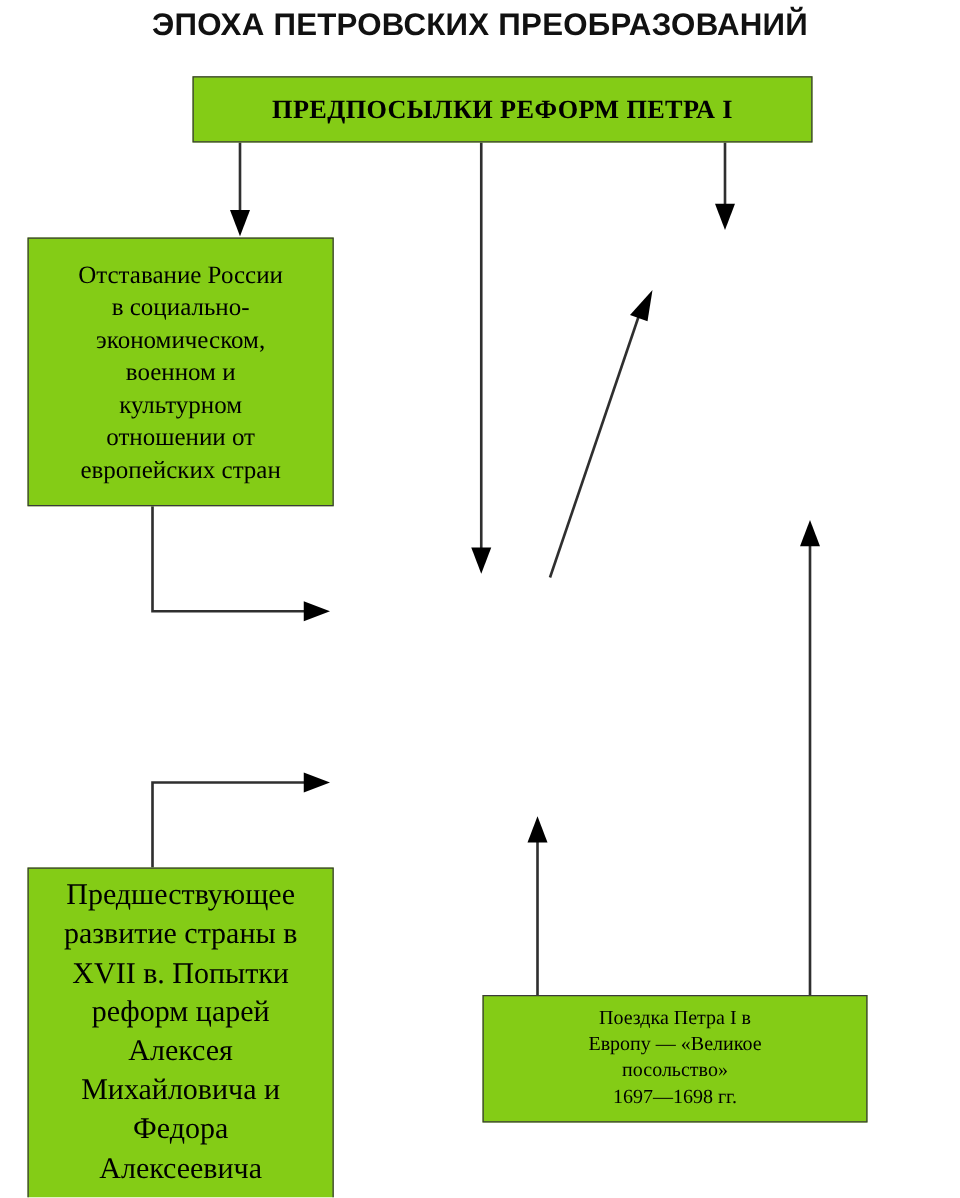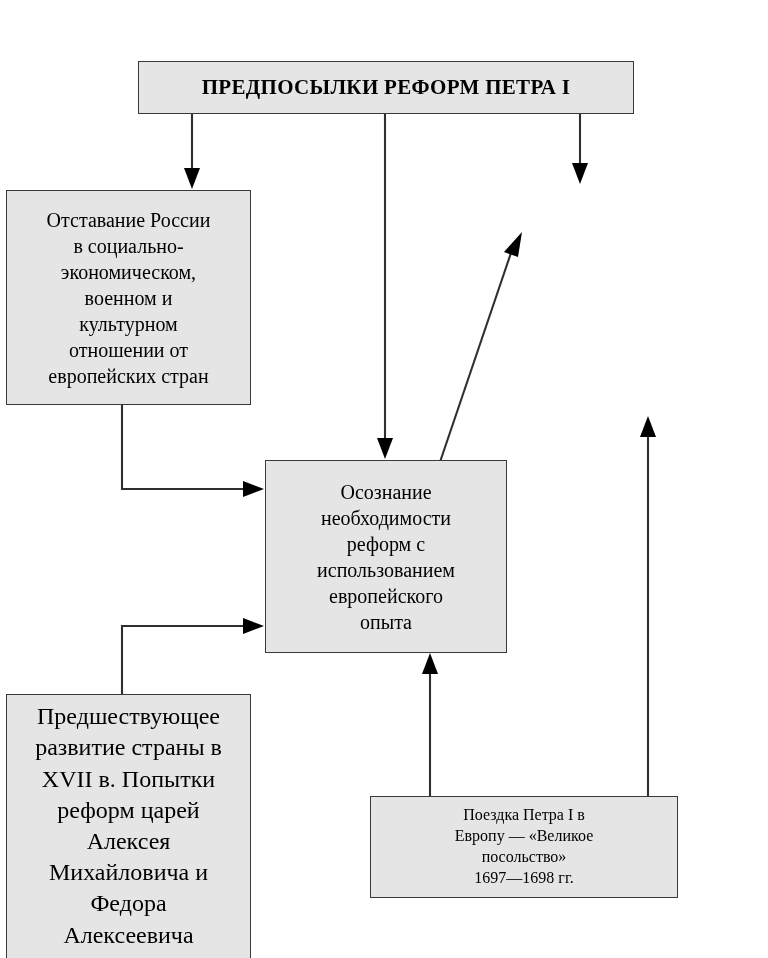"ЭПОХА ПЕТРОВСКИХ ПРЕОБРАЗОВАНИЙ" div { html: none -> <div>ЭПОХА ПЕТРОВСКИХ ПРЕОБРАЗОВАНИЙ</div> }
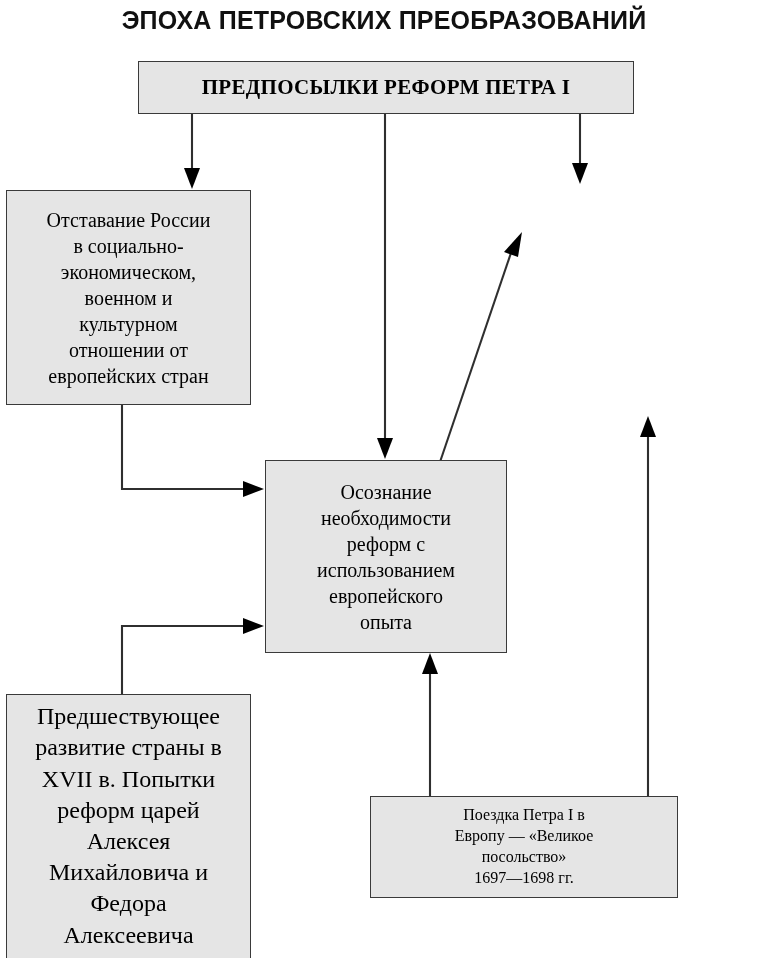"ПРЕДПОСЫЛКИ РЕФОРМ ПЕТРА I" .node { background: #e5e5e5 -> #84cc16; margin-left: none -> 16px }
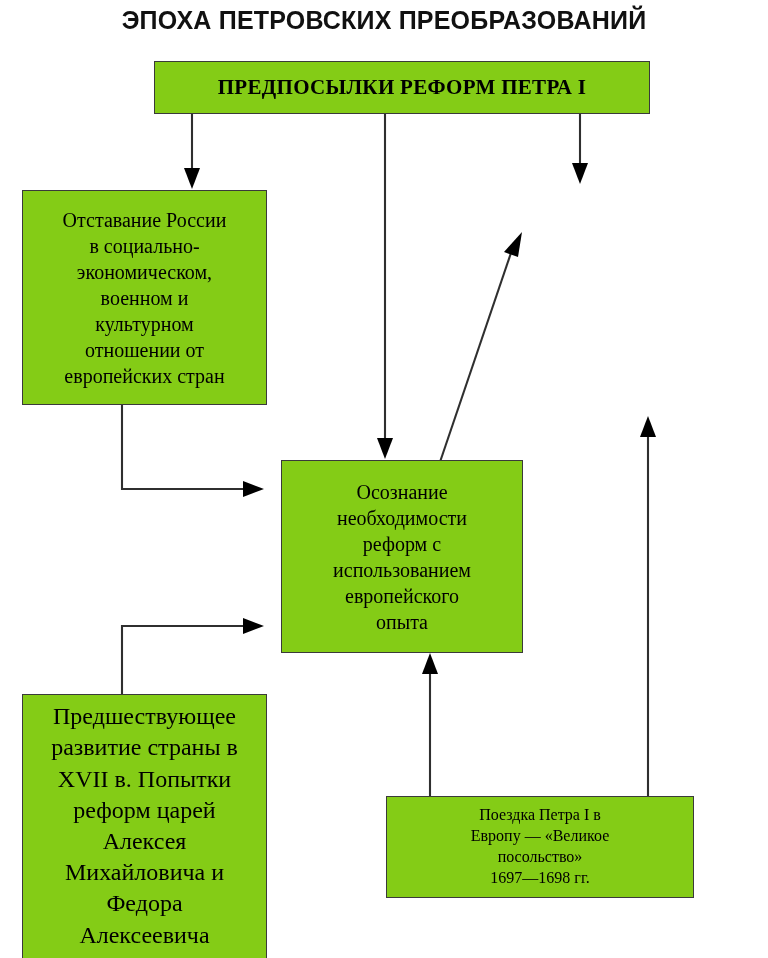"Осознание" div.node { html: <div> <span>Осознание необходимости реформ с использованием европейского опыта</span> </div> -> none }
